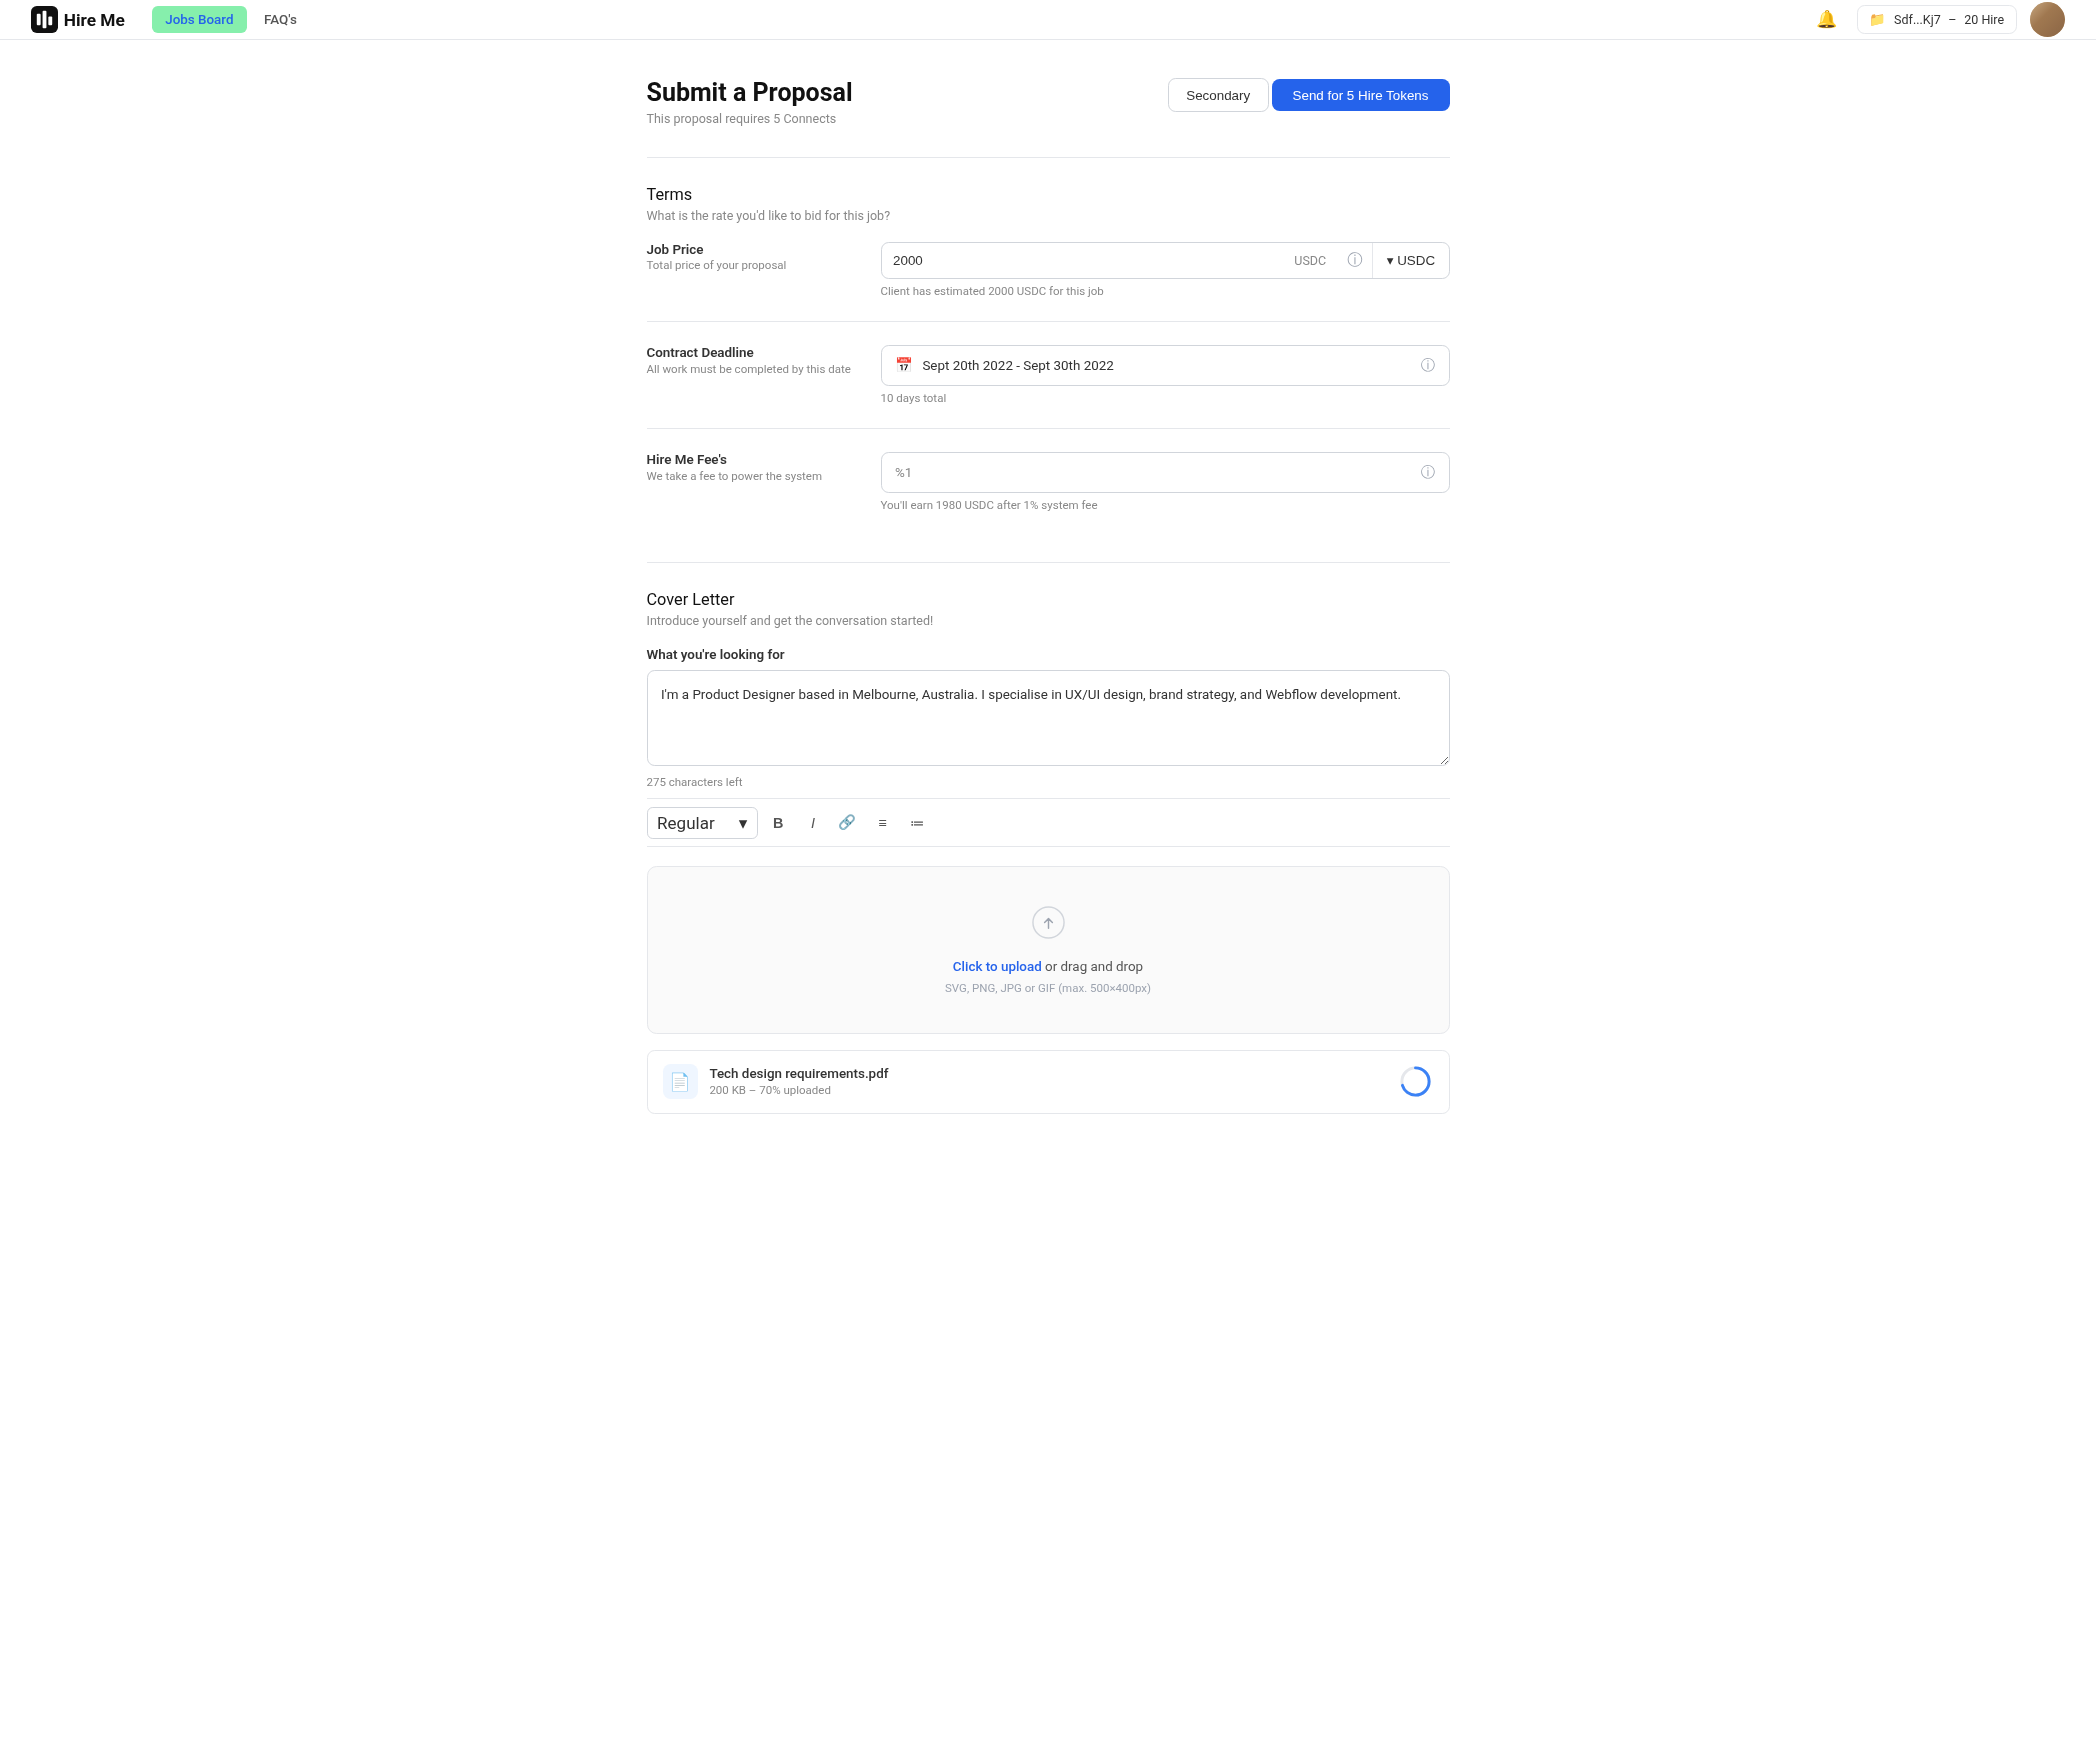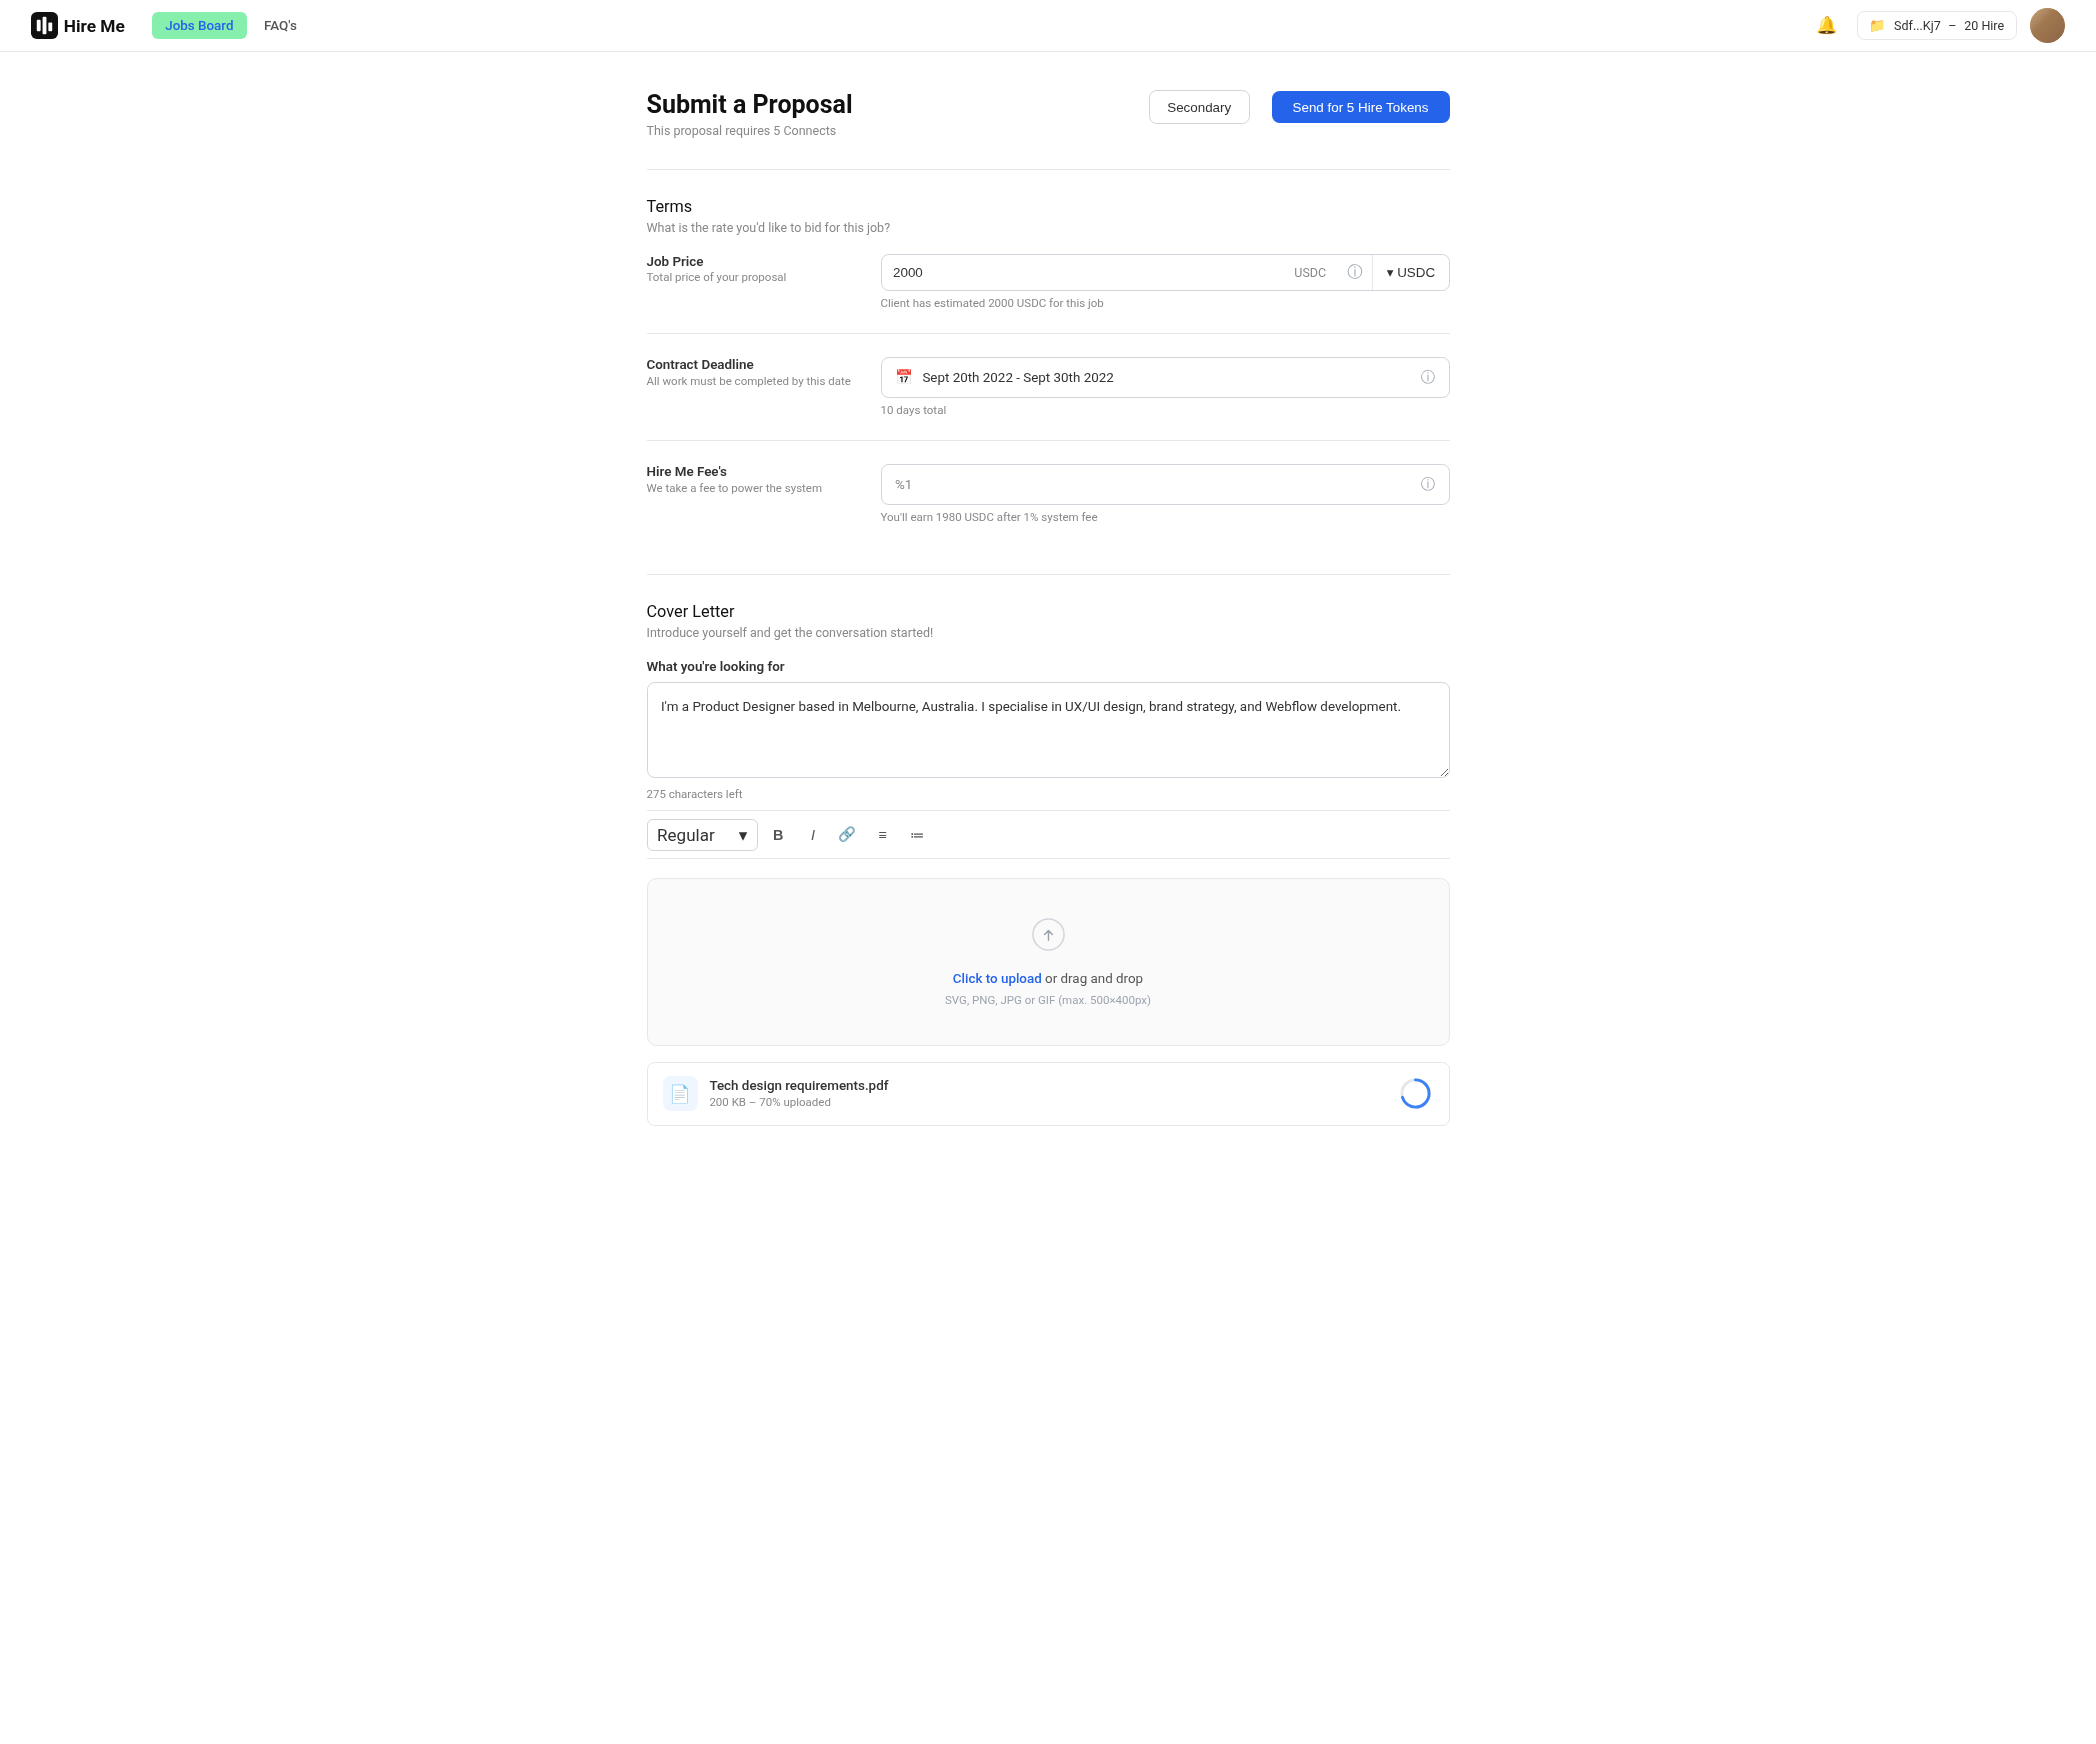"Hire Me" .navbar { height: 52px -> 40px }
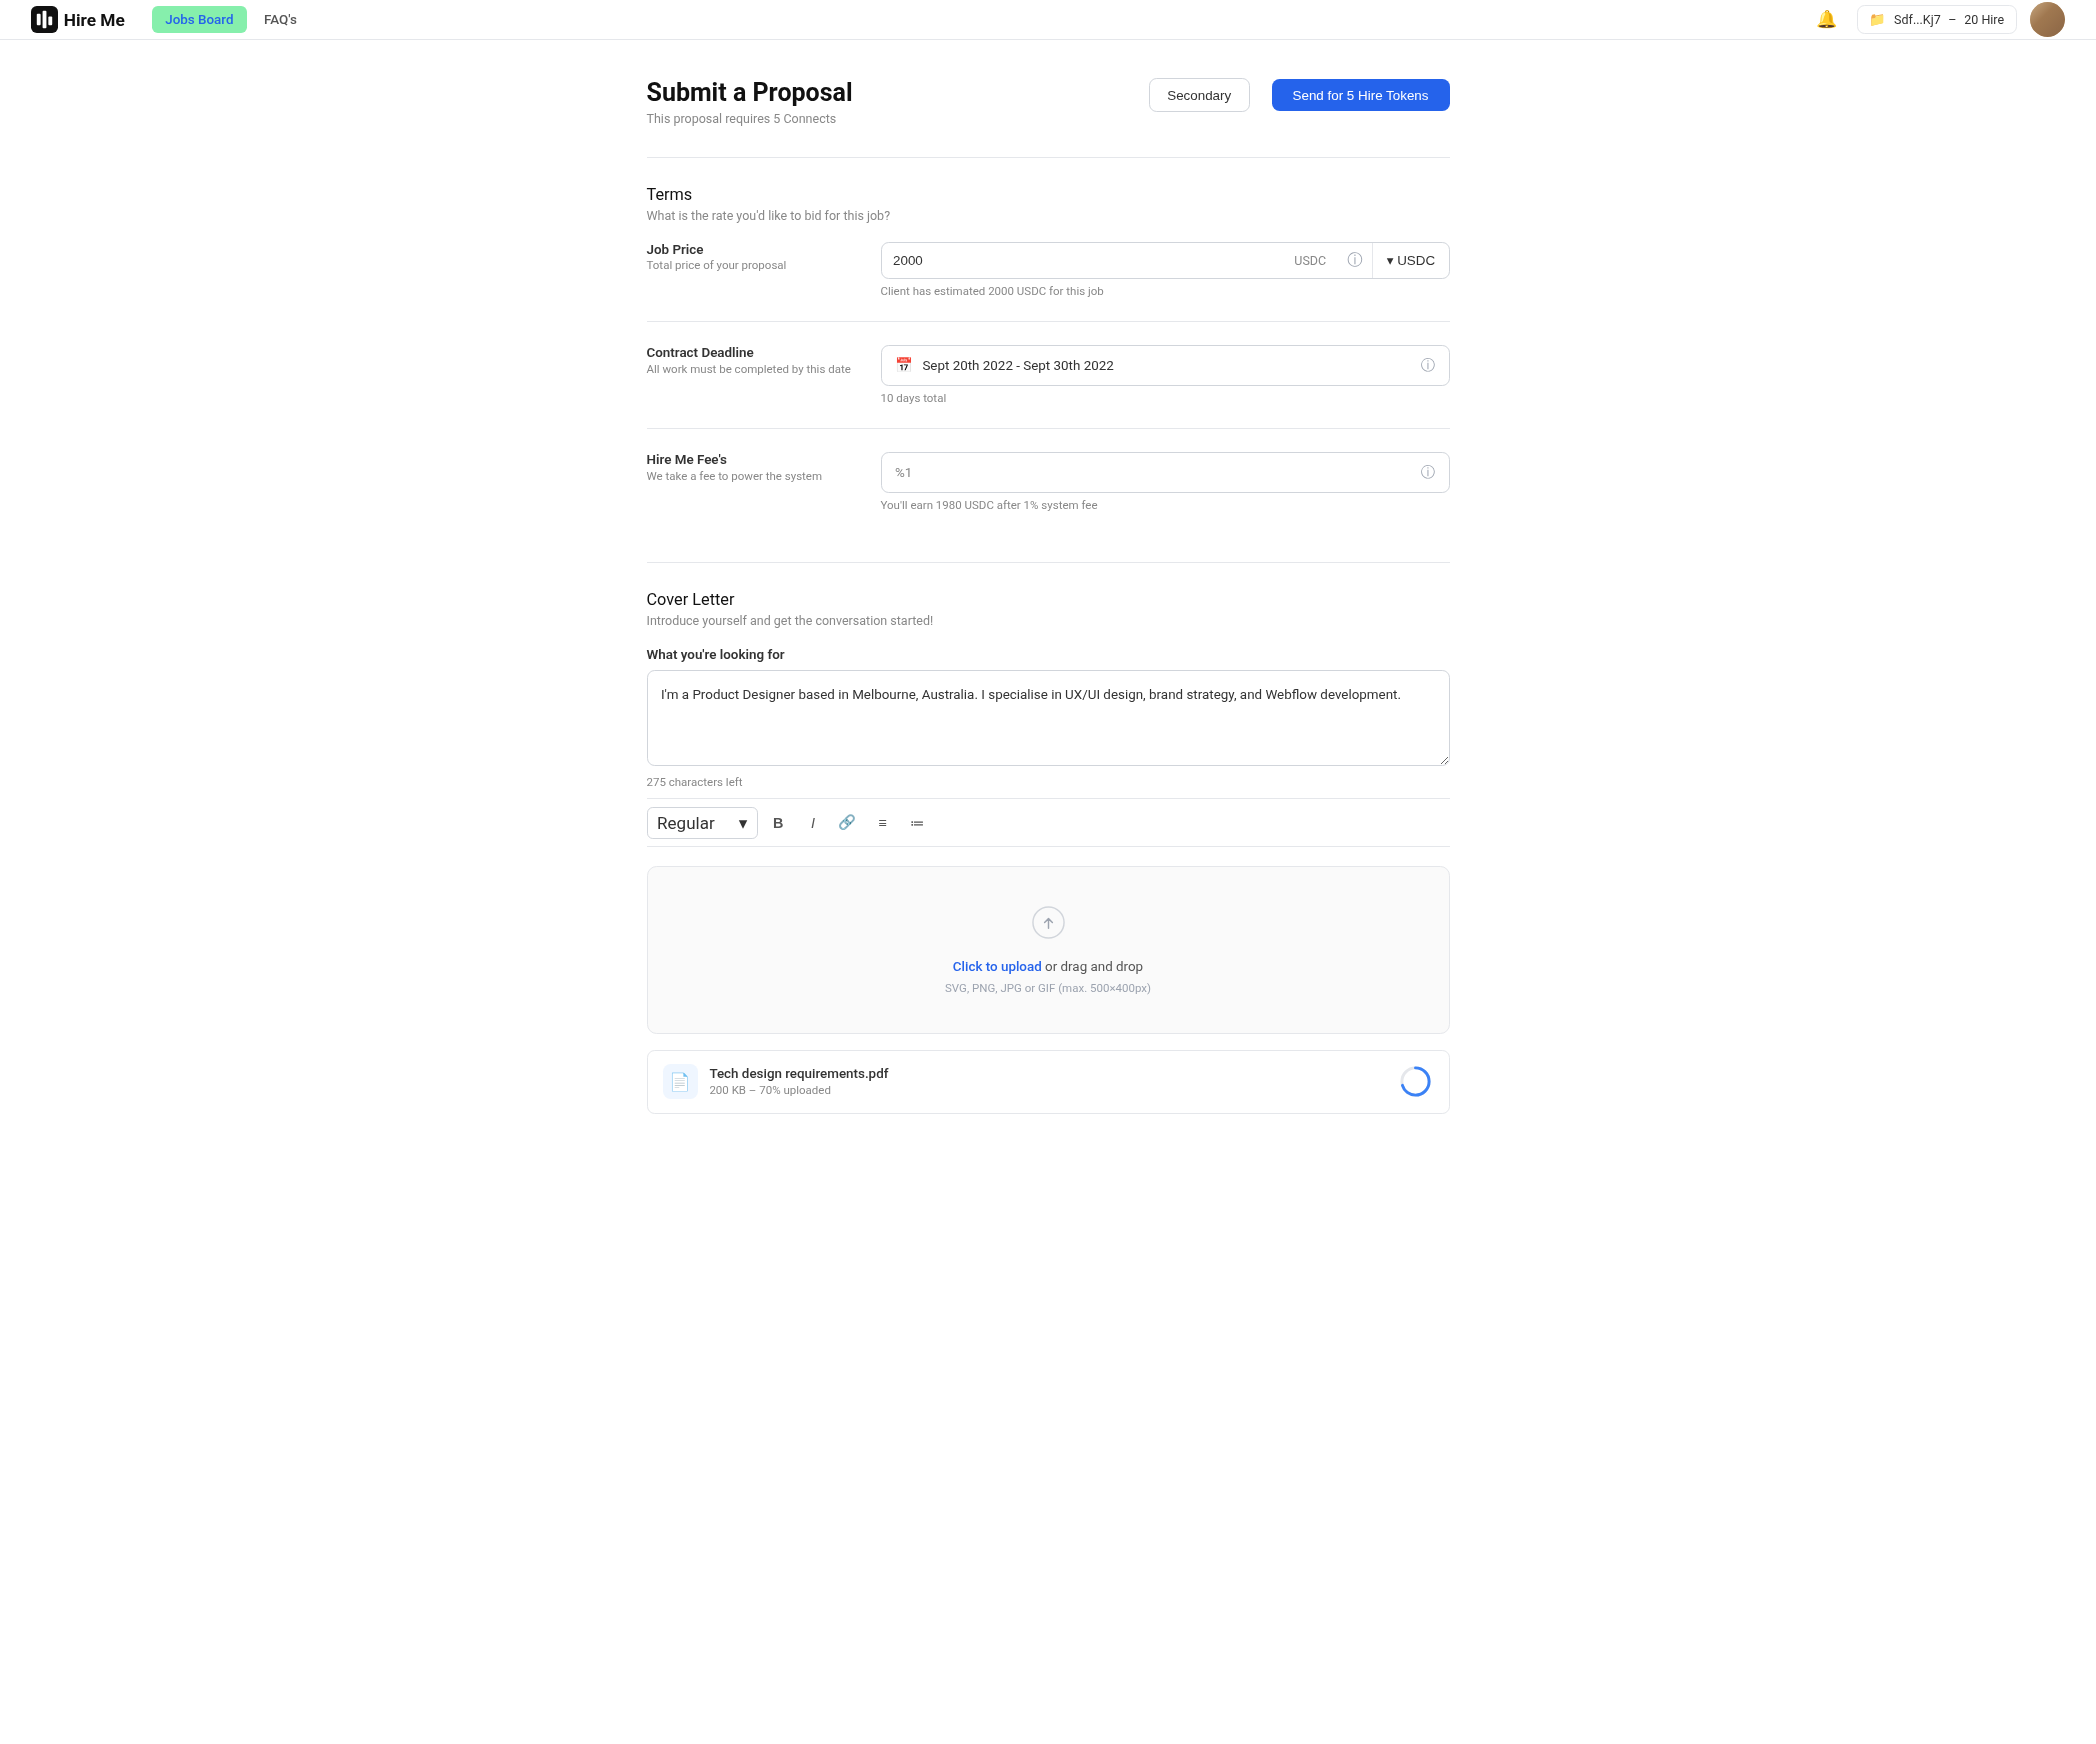"Secondary" .header-actions { gap: 22px -> 3px }
